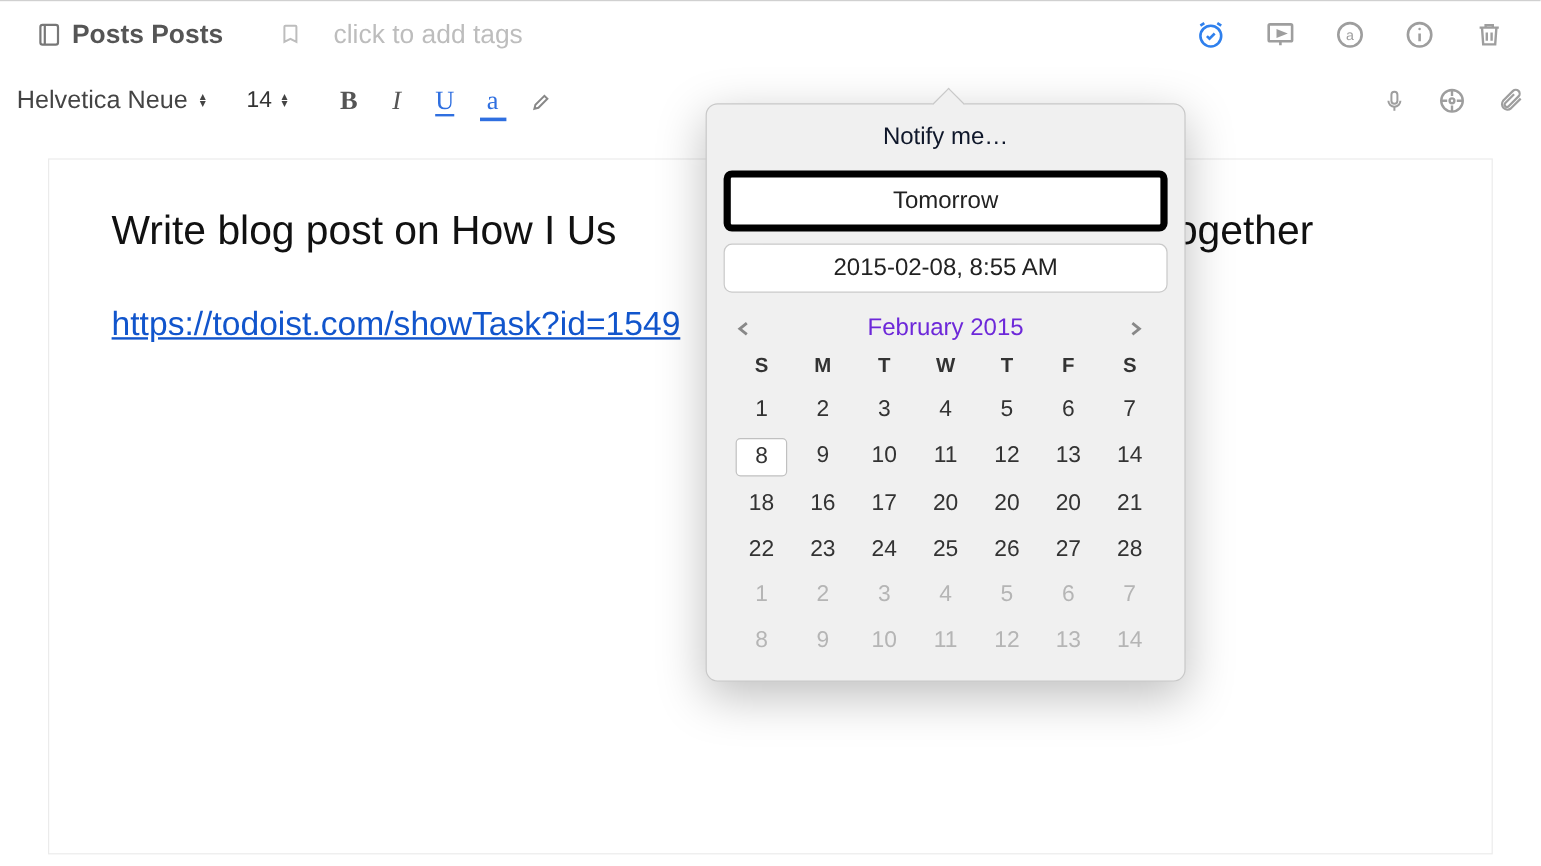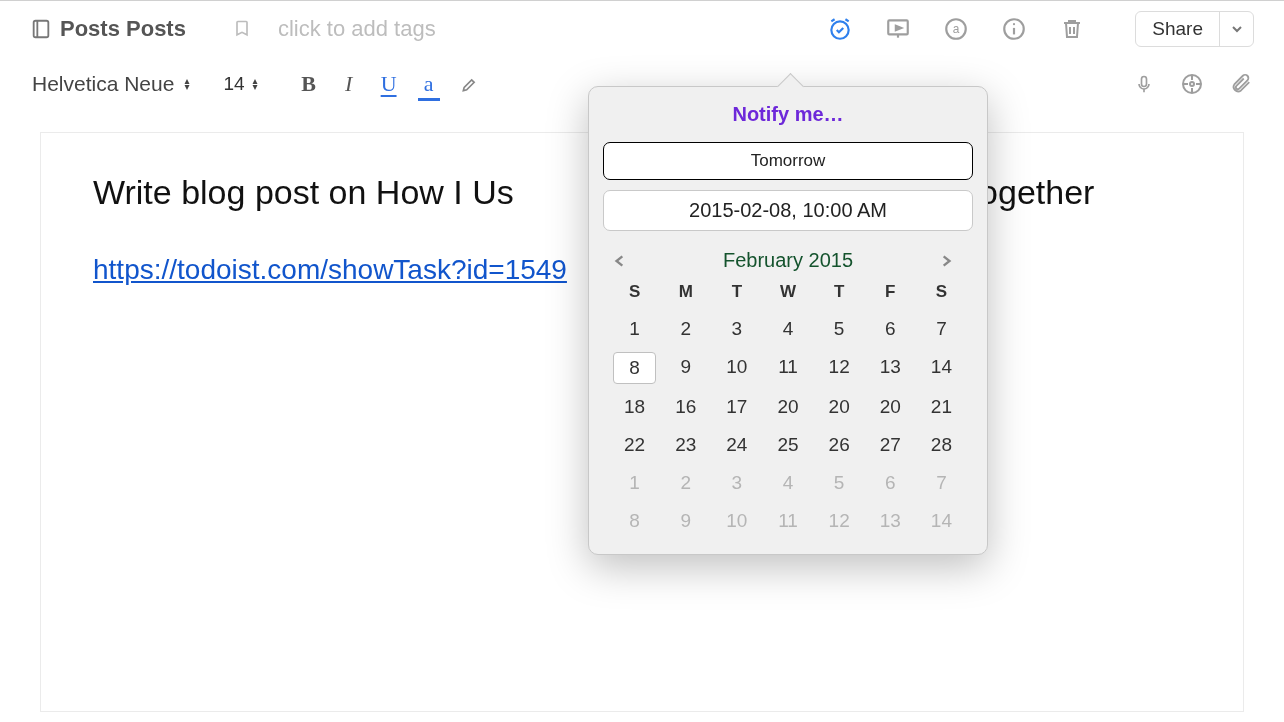"Share" div.share-btn { html: <div> <div> <span>Share</span> </div> <div> <svg> <path></path> </svg> </div> </div> -> none }
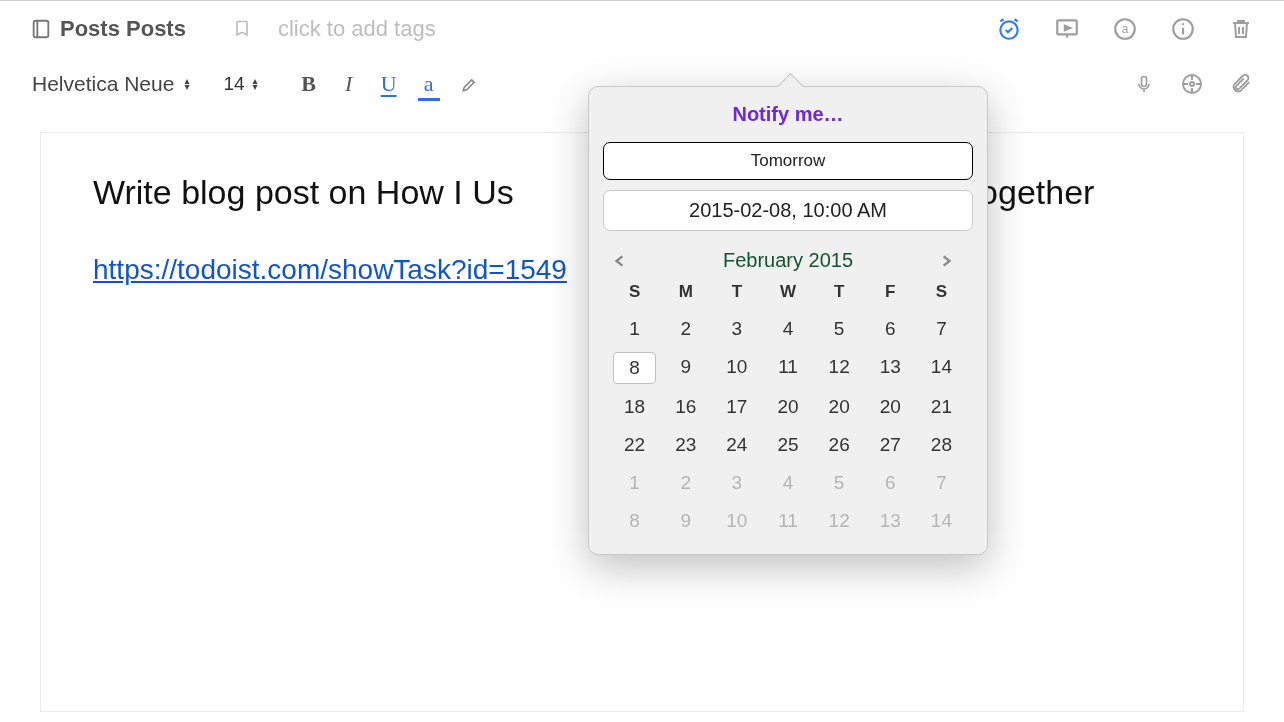"Helvetica Neue" .format-bar { padding: 6px 32px -> 6px 14px }
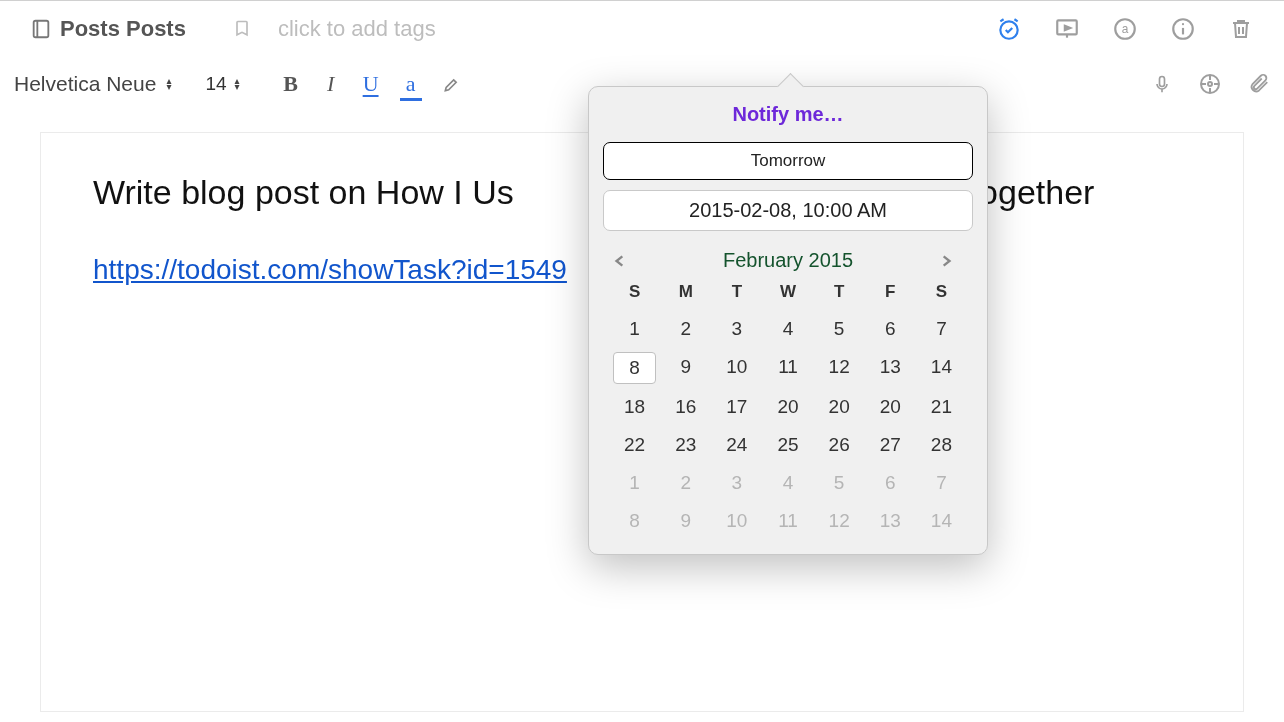"Notify me…" .pop-title { color: #6d28d9 -> #0f172a; font-weight: 700 -> 400 }
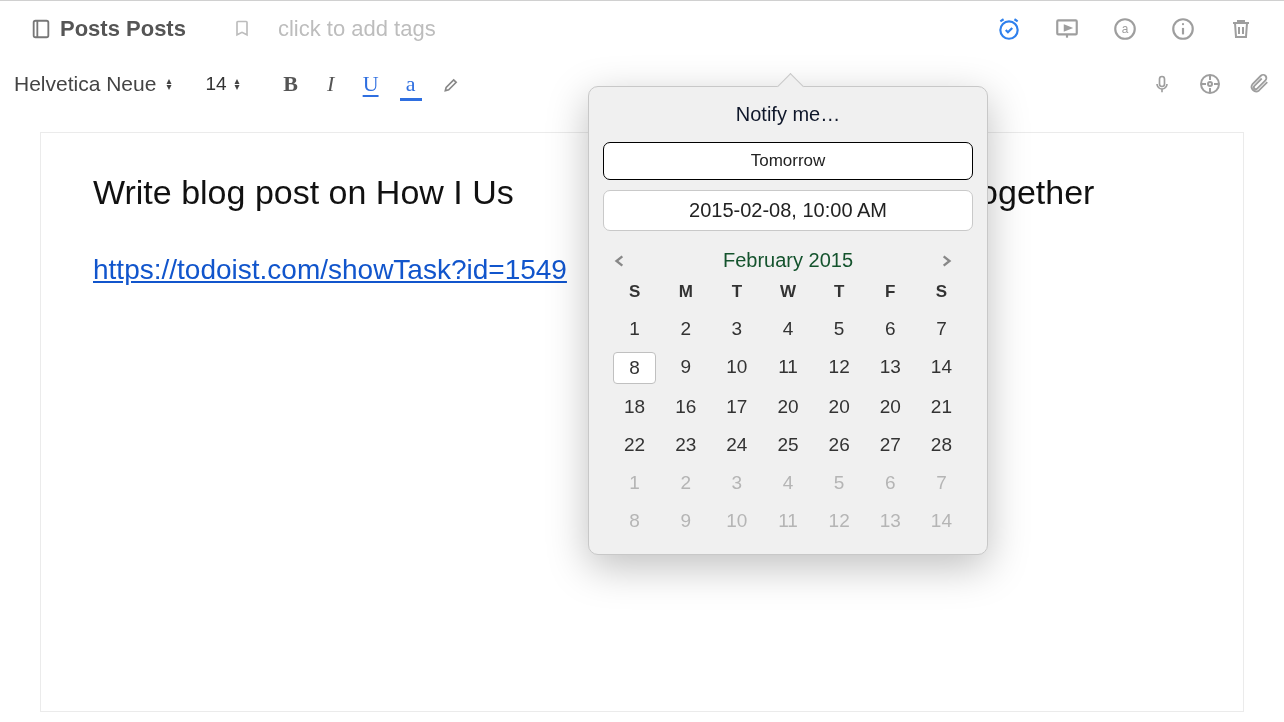"Tomorrow" .pop-btn { border: 1px solid #000000 -> 6px solid #000000; font-size: 17px -> 20px }
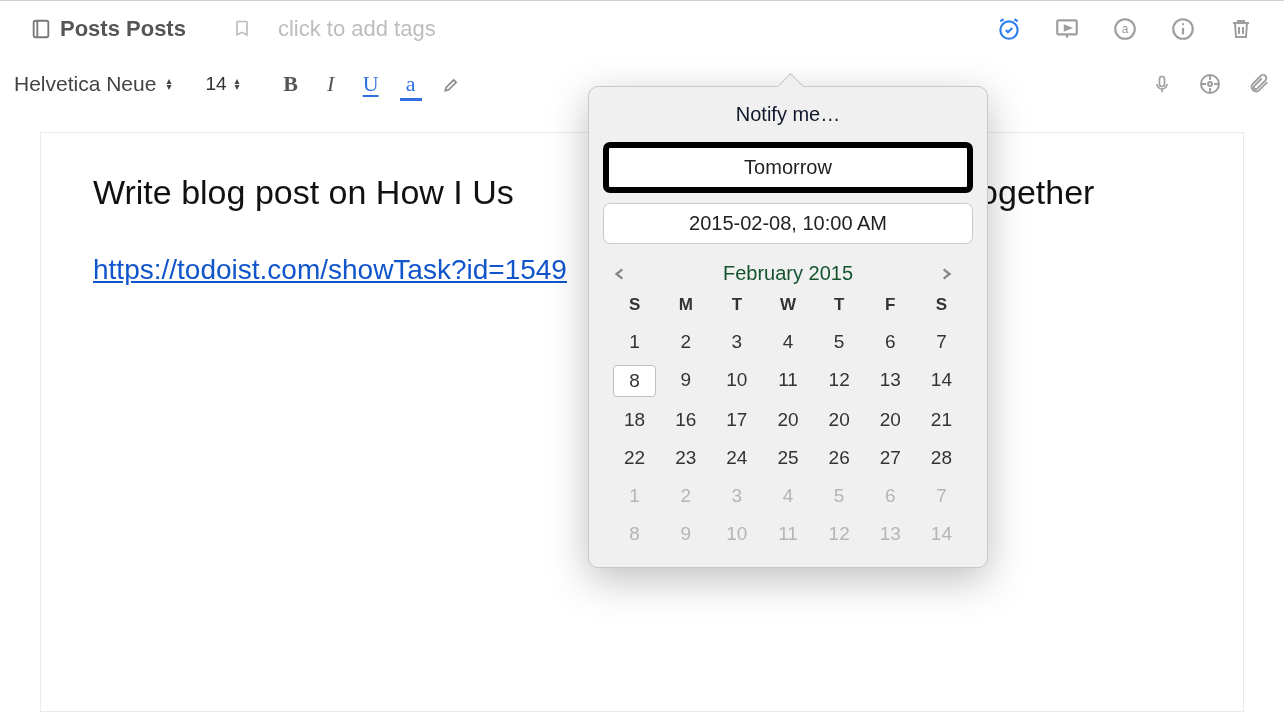"2015-02-08, 10:00 AM" div.pop-date-field { text: 10:00 -> 8:55 }
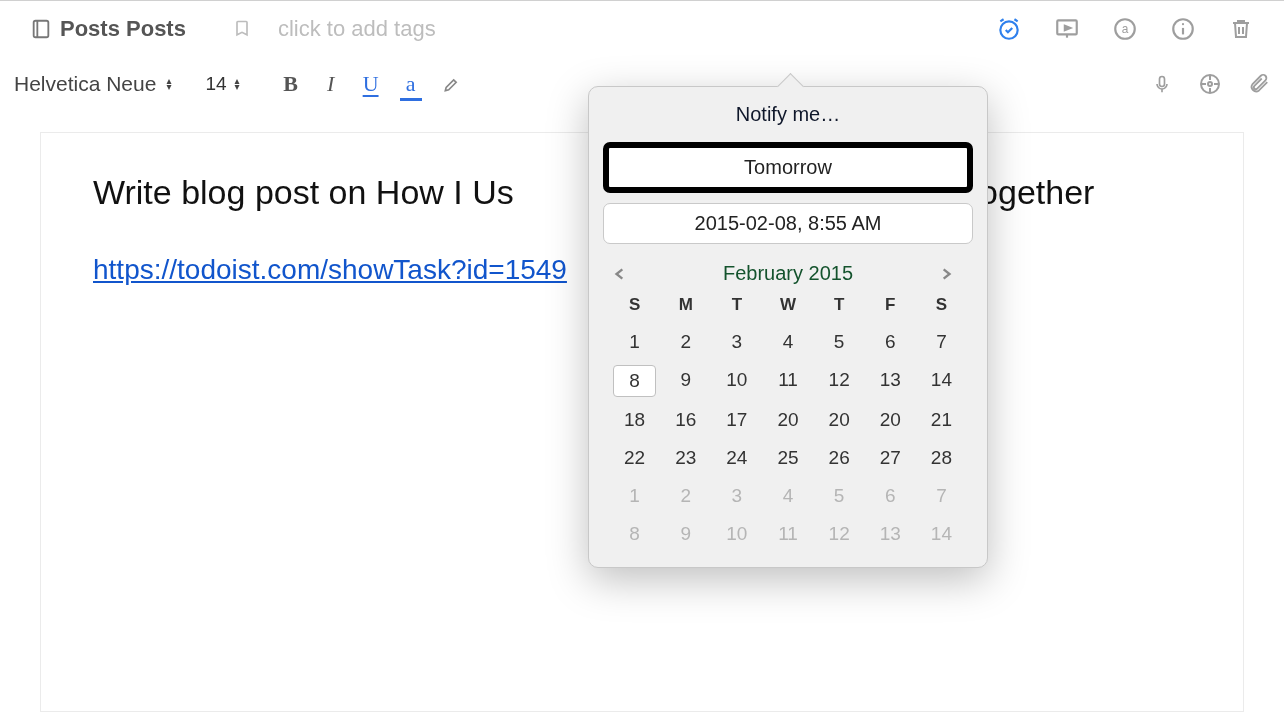"February 2015" .cal-month { color: #14532d -> #6d28d9 }
